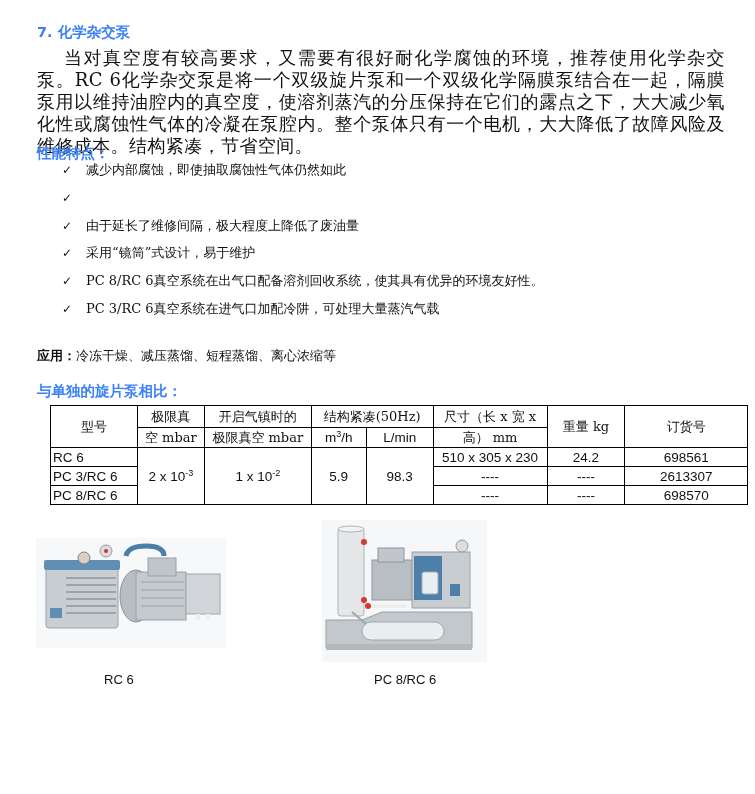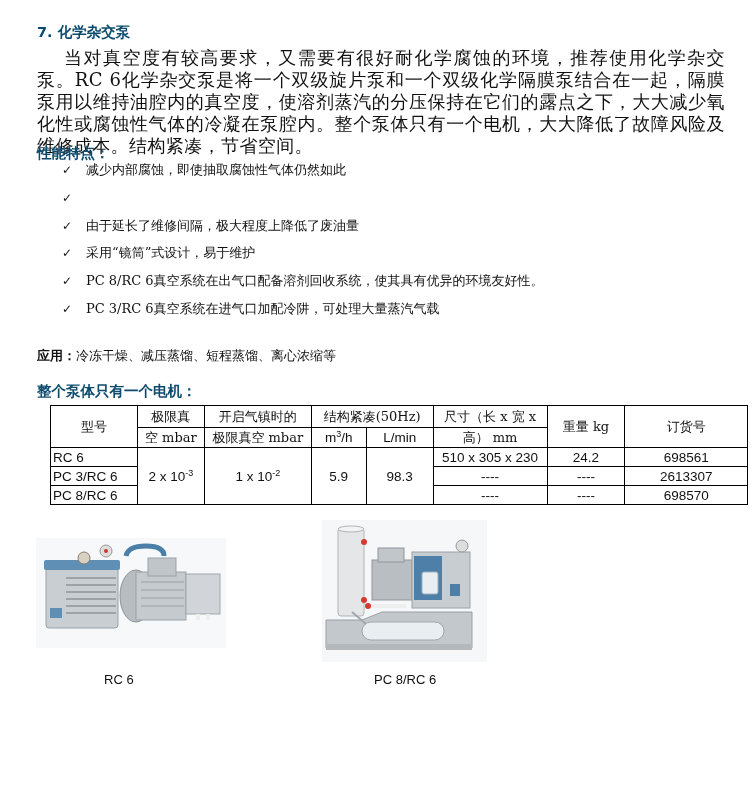"7. 化学杂交泵" .heading { color: #0c4a6e -> #3b82f6 }
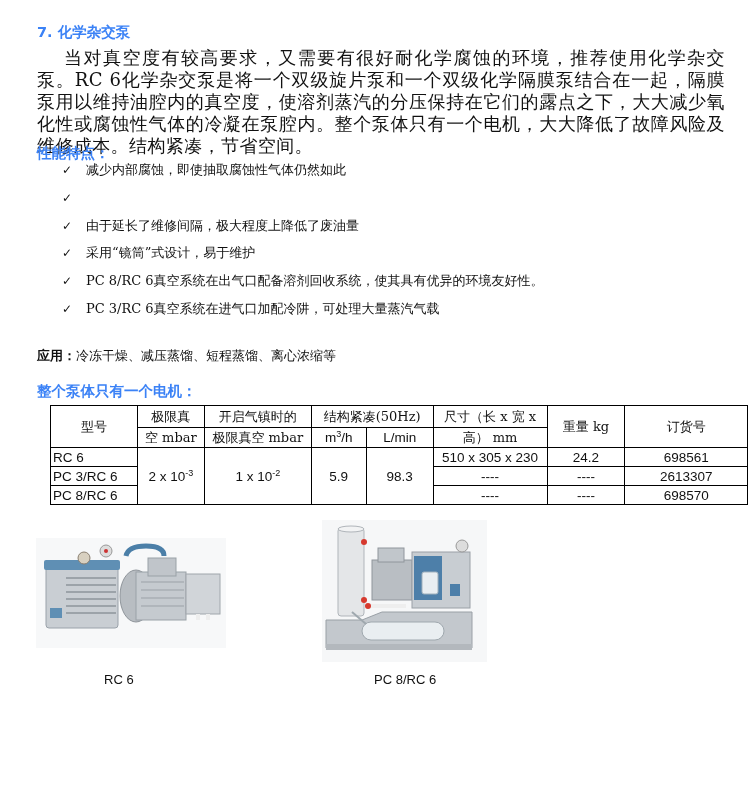"整个泵体只有一个电机：" div.abs { text: 整个泵体只有一个电机 -> 与单独的旋片泵相比 }
